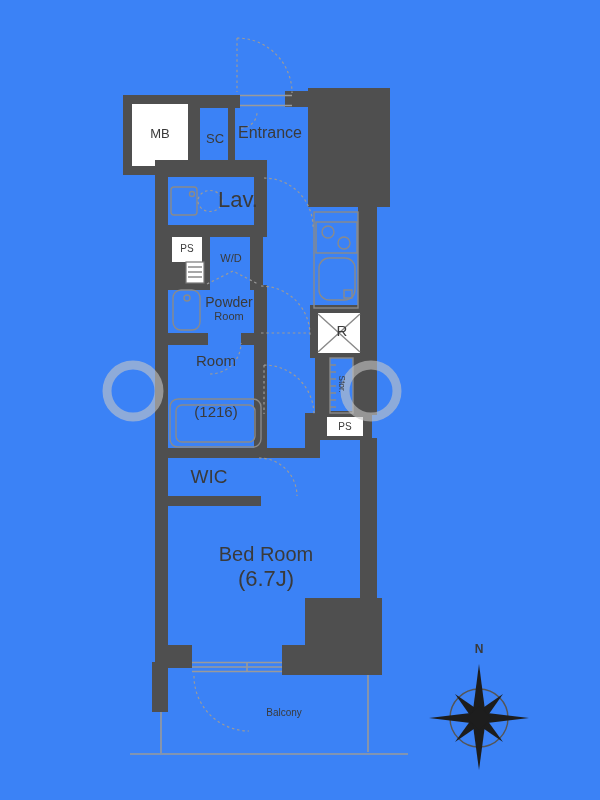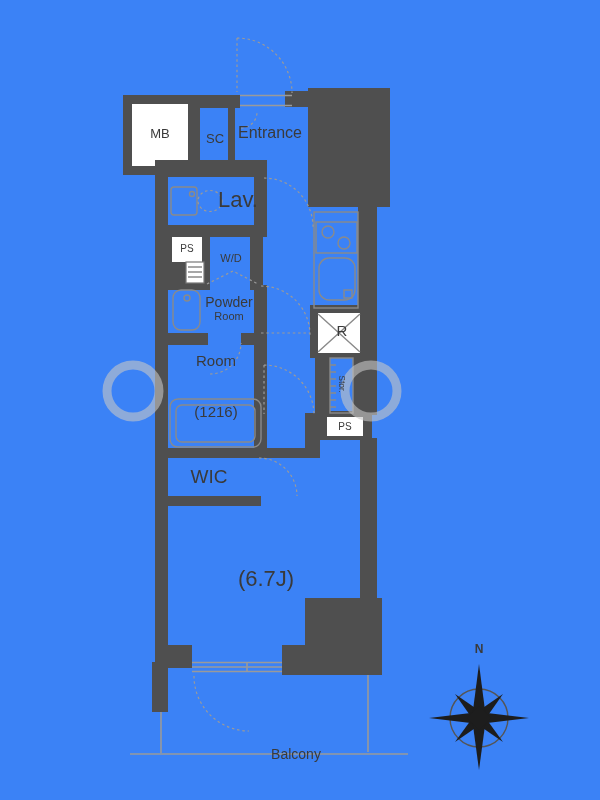"Bed Room" div.lbl { html: none -> <div>Bed Room</div> }
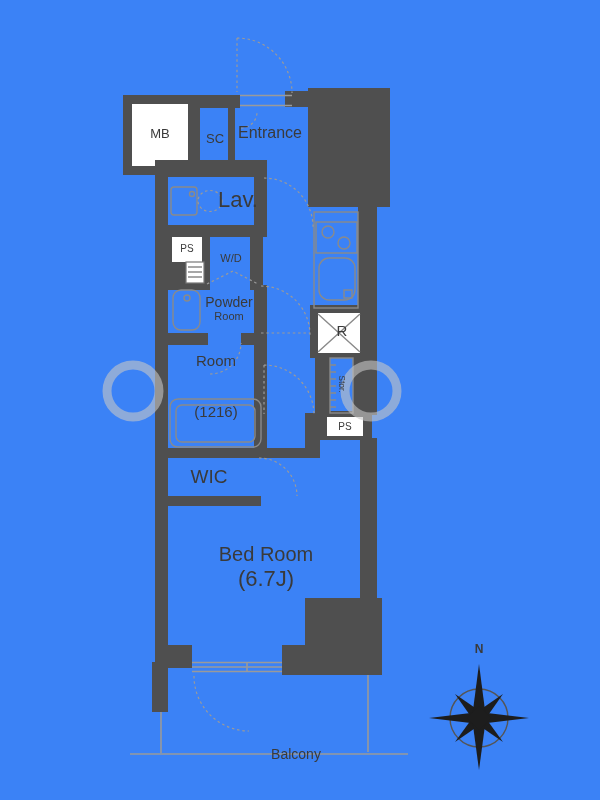"Balcony" div.lbl { font-size: 14px -> 10px; left: 296px -> 284px; margin-top: 41px -> none }
